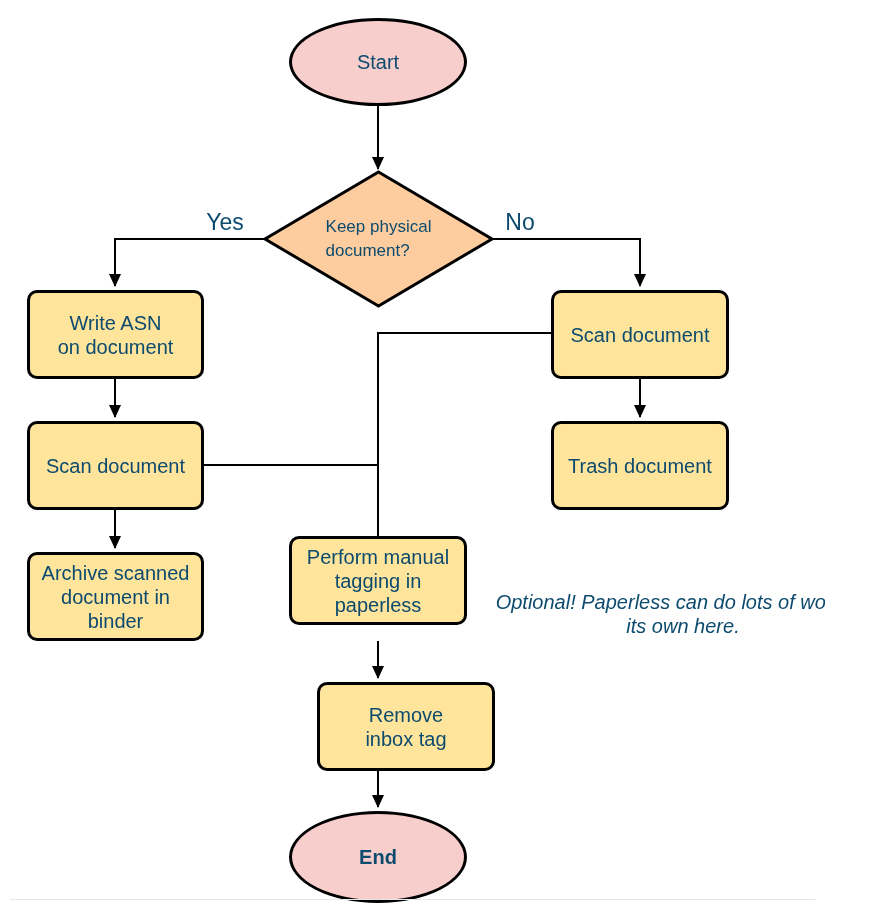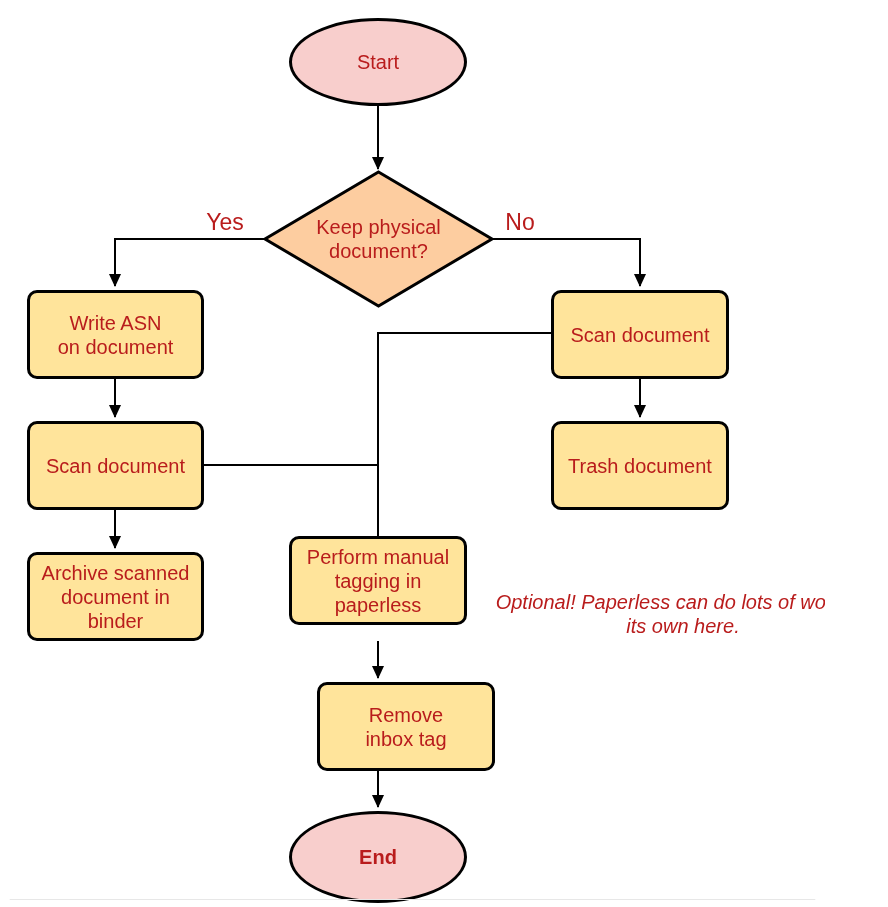"Start" .canvas { color: #b91c1c -> #0c4a6e }
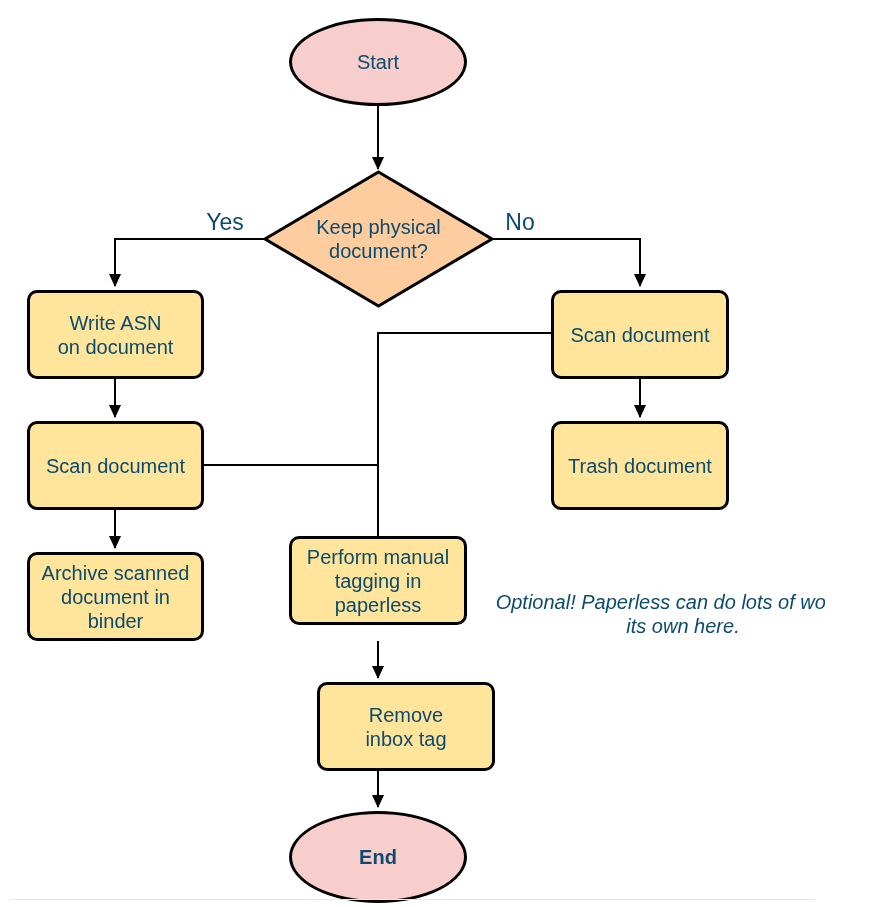"Keep physical" .diamond-label { font-size: 20px -> 17px; text-align: center -> left }
